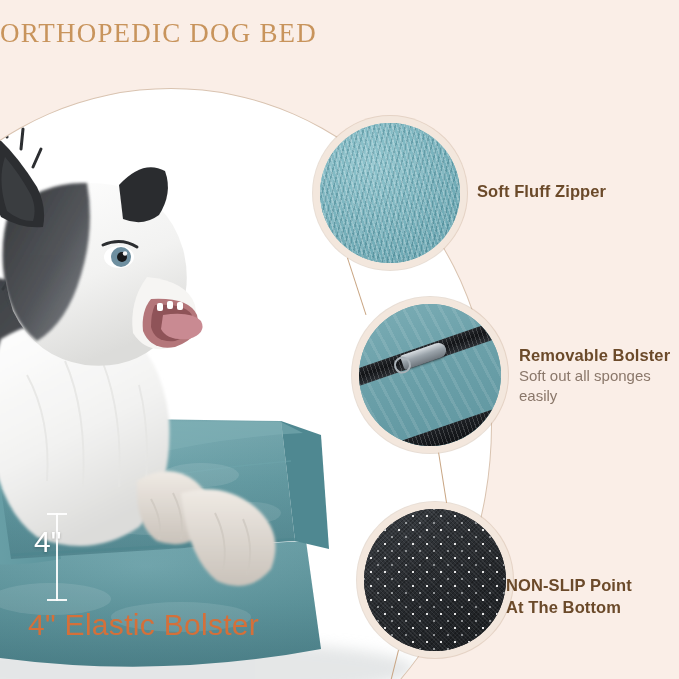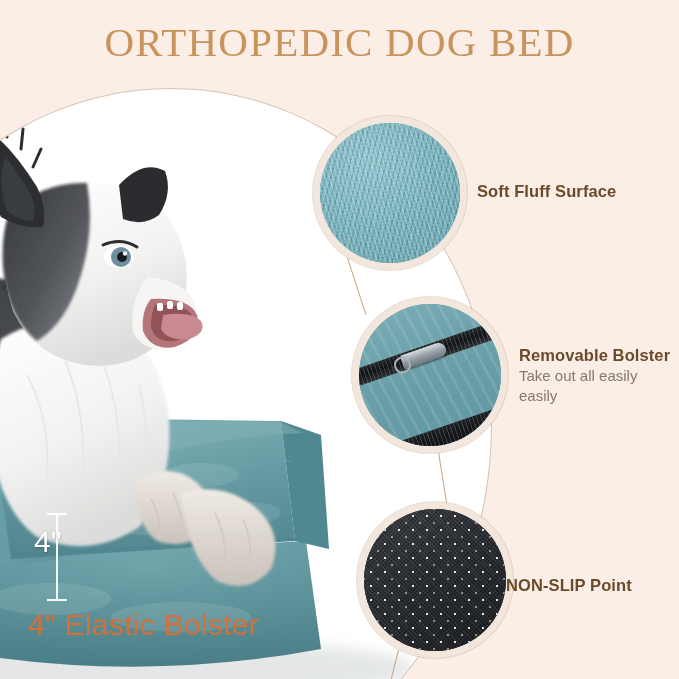"ORTHOPEDIC DOG BED" .title { font-size: 41px -> 27px; text-align: center -> left }
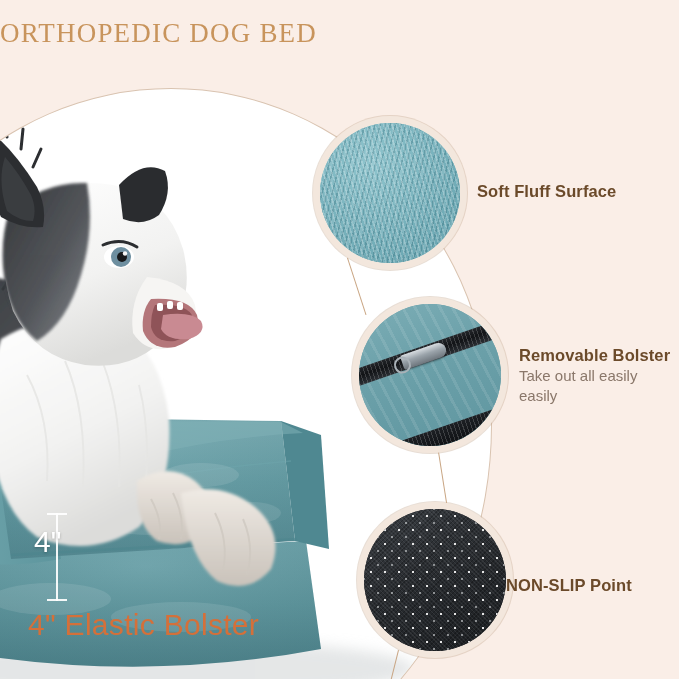"Soft Fluff Surface" div.head { text: Surface -> Zipper }
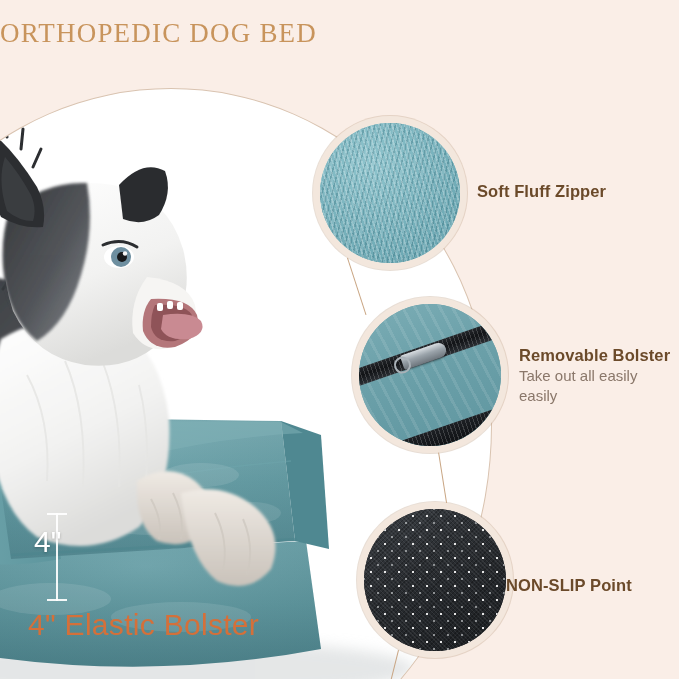"Take out all easily easily" div.sub { text: Take out all easily -> Soft out all sponges }
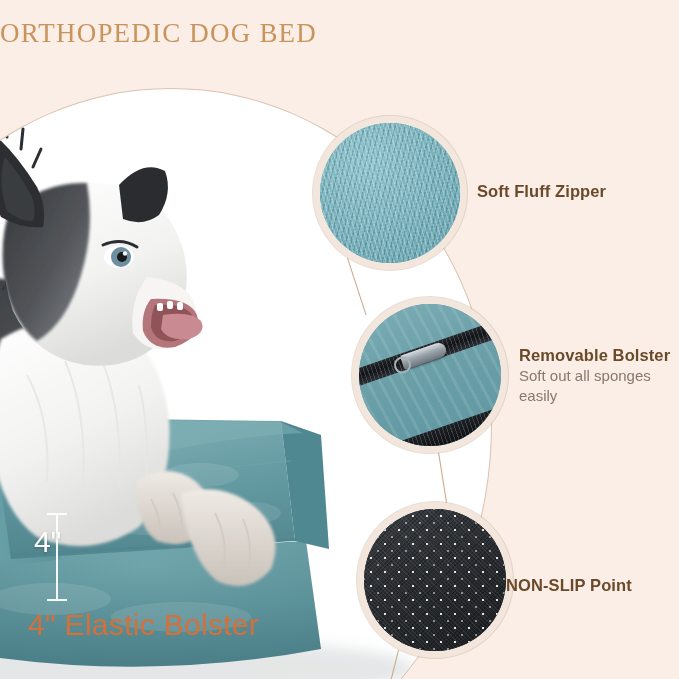"At The Bottom" div.head { html: none -> <div>At The Bottom</div> }
